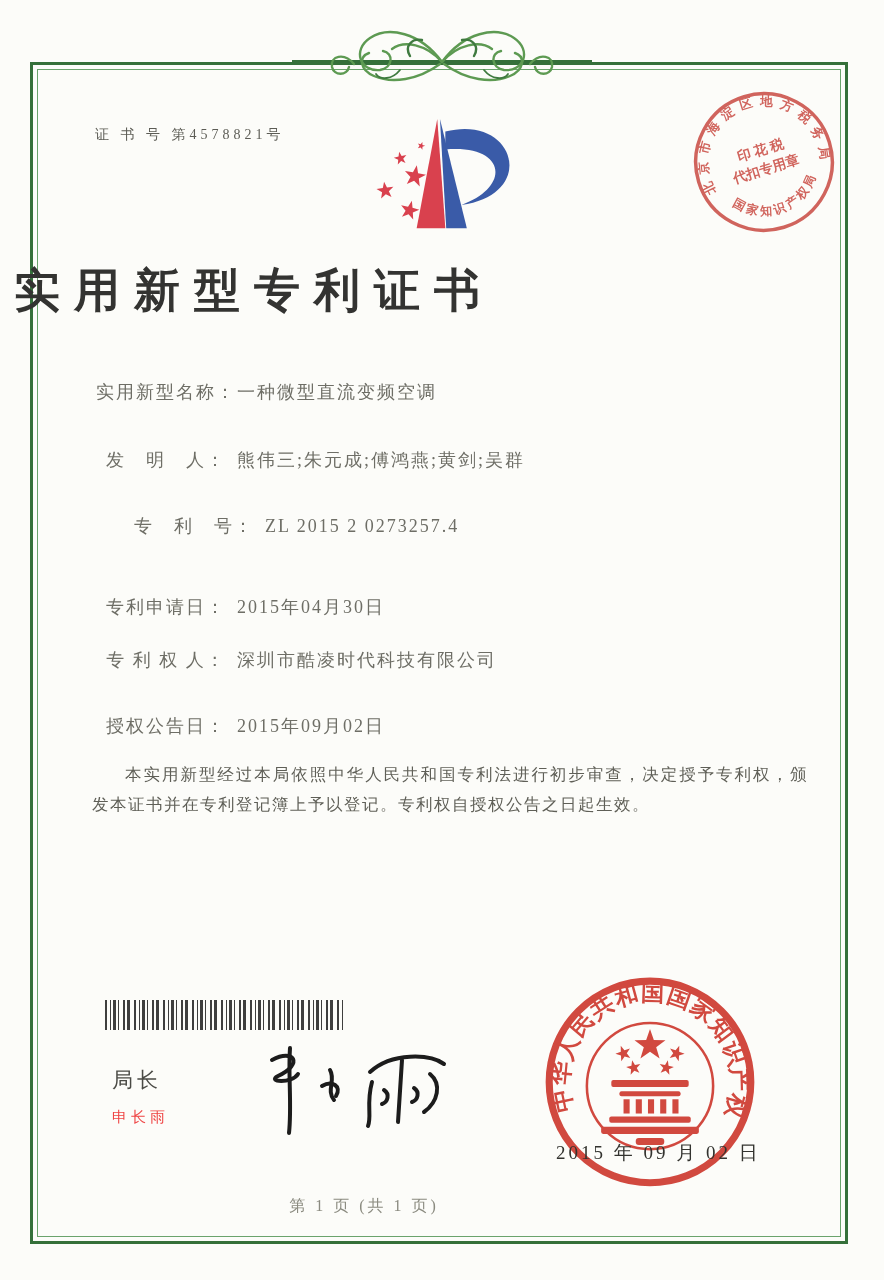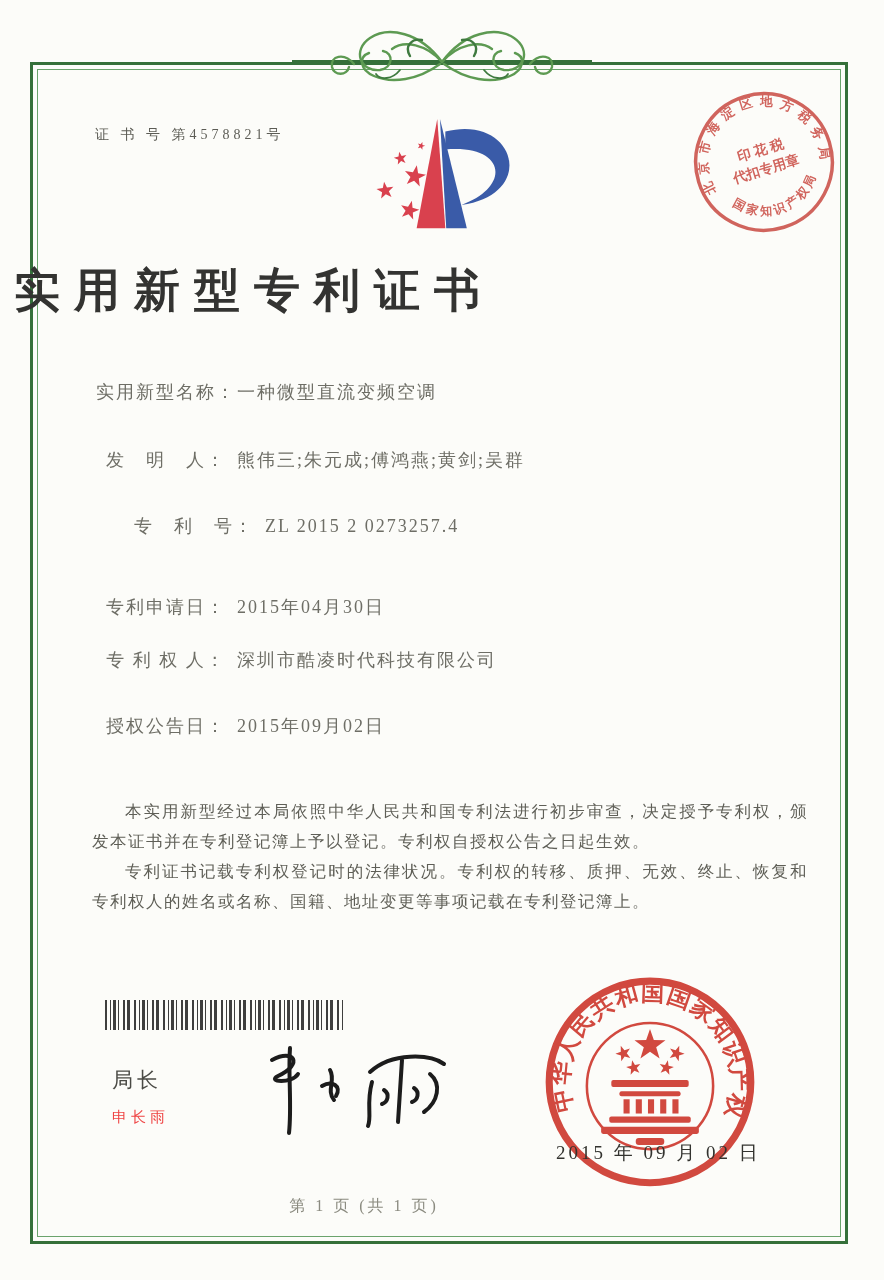"本实用新型经过本局依照中华人民共和国专利法进行初步审查，决定授予专利权，颁发本证" .body-text { margin-top: 37px -> none }
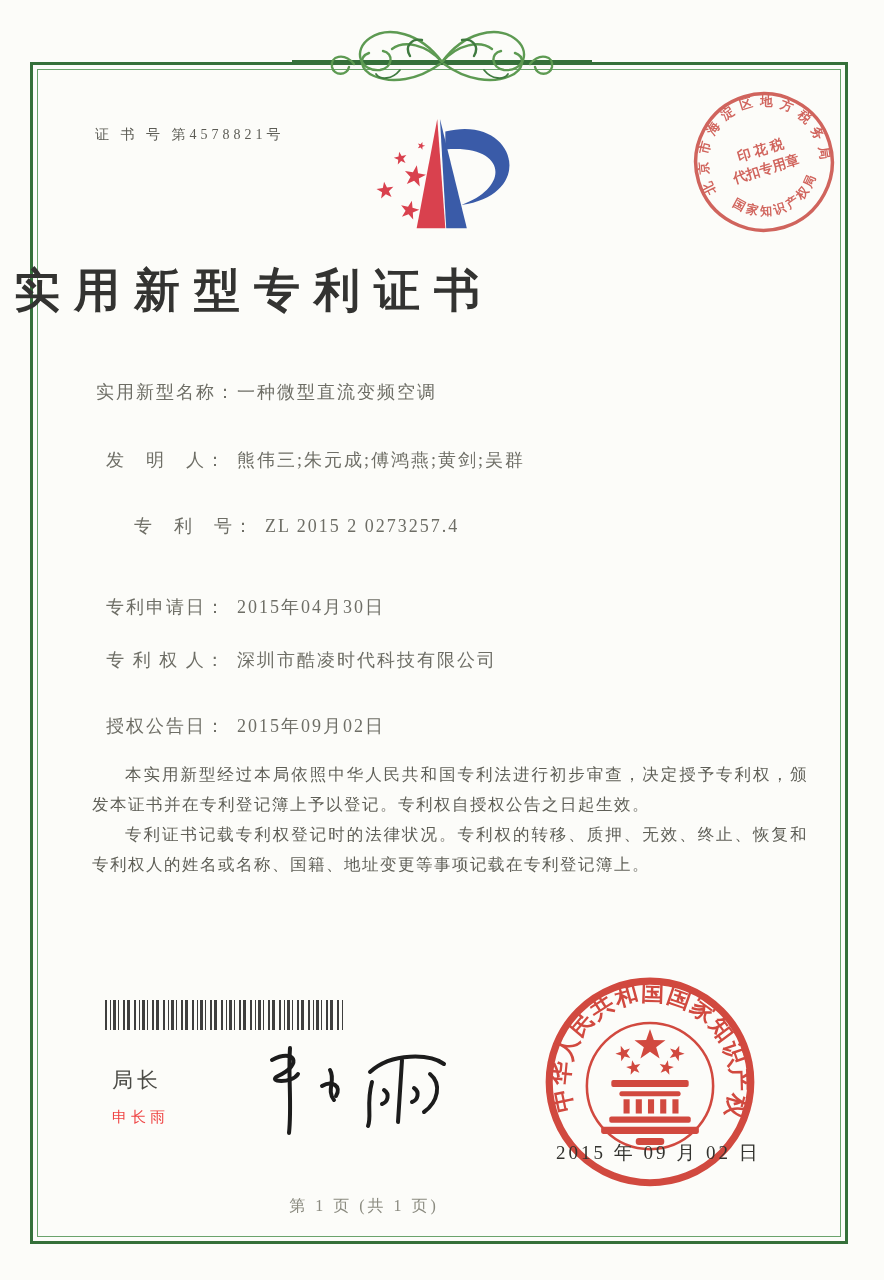"专利证书记载专利权登记时的法律状况。专利权的转移、质押、无效、终止、恢复和专利权" p { html: <p>专利证书记载专利权登记时的法律状况。专利权的转移、质押、无效、终止、恢复和专利权人的姓名或名称、国籍、地址变更等事项记载在专利登记簿上。</p> -> none }
